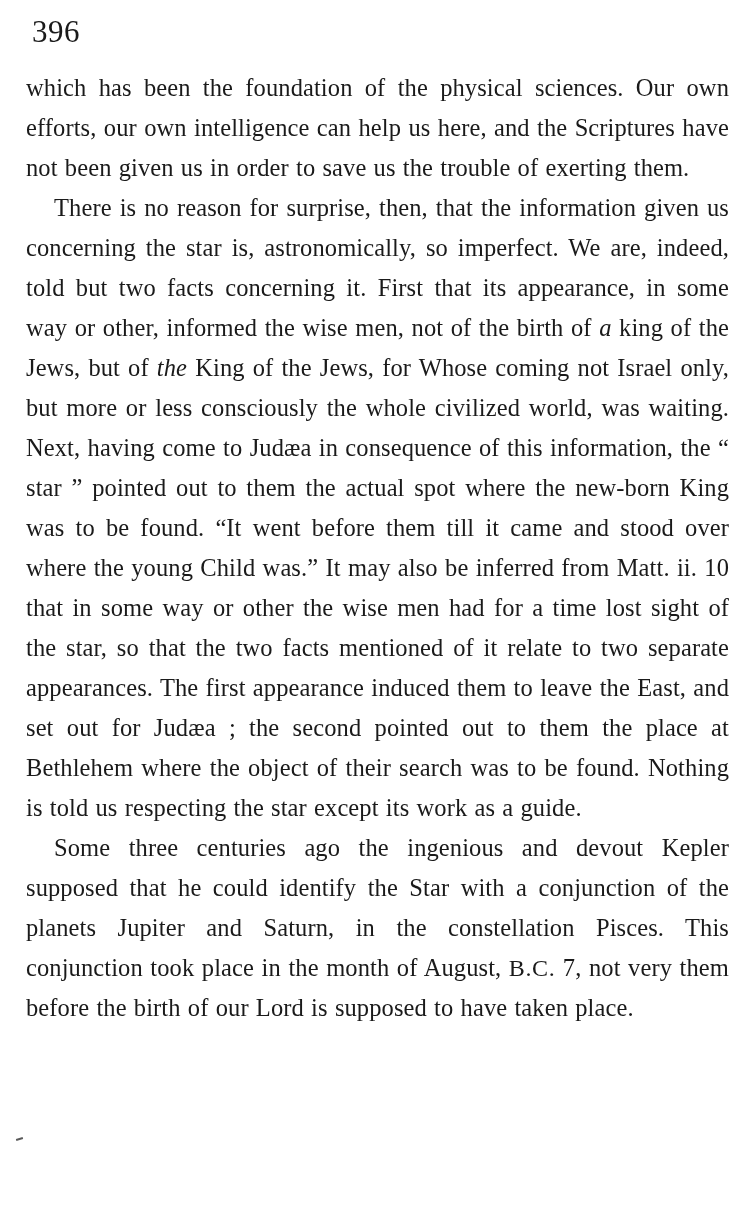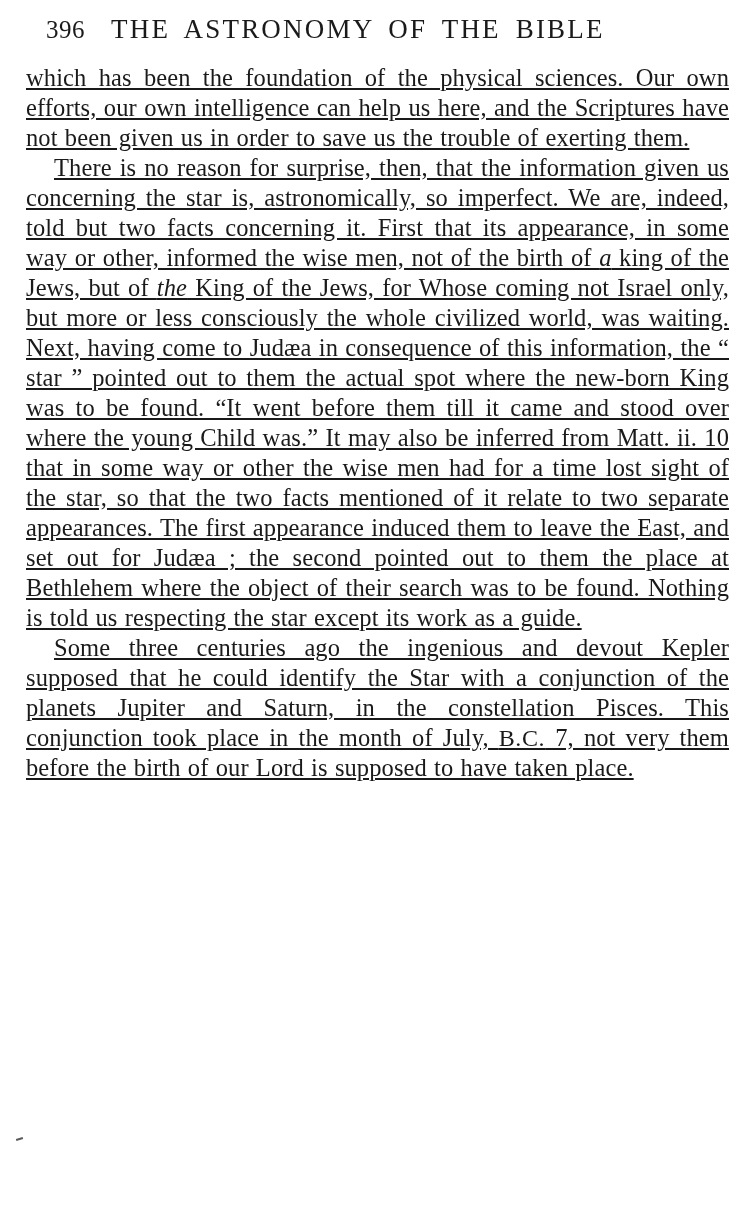"396" .folio { font-size: 25px -> 31px; margin-left: 14px -> none }
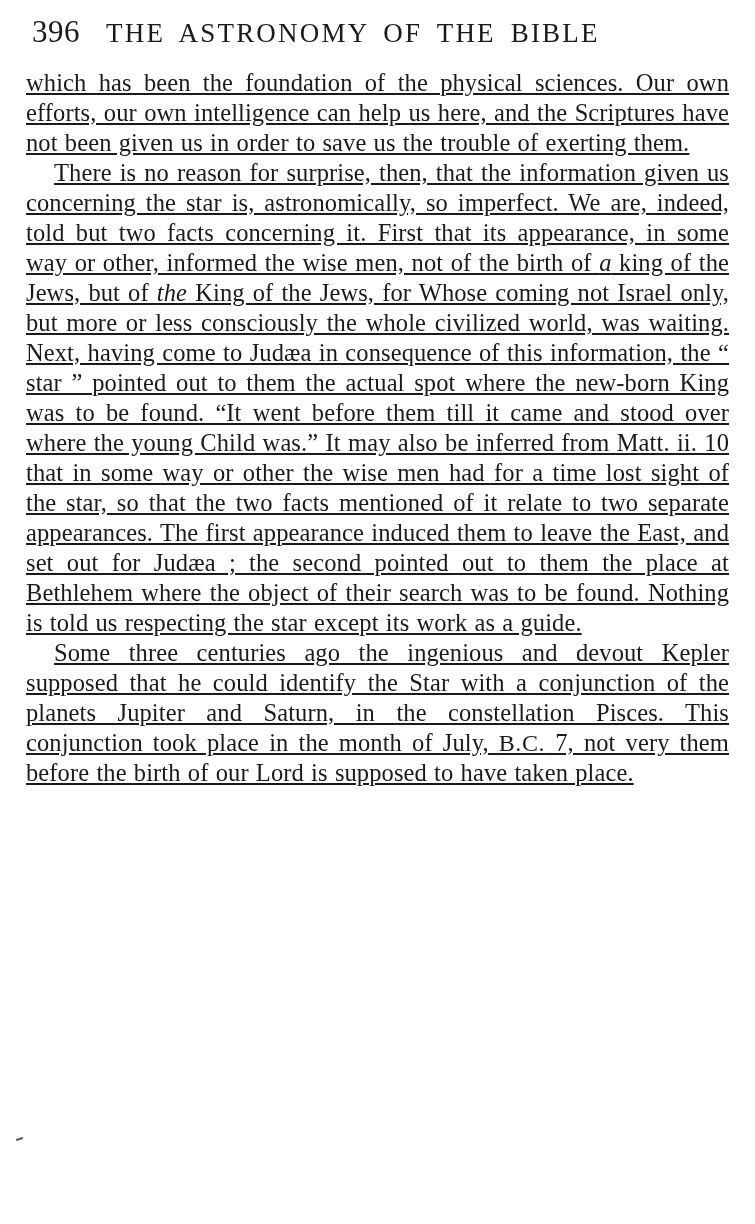"THE ASTRONOMY OF THE BIBLE" span.head-title { html: <span>THE ASTRONOMY OF THE BIBLE</span> -> none }
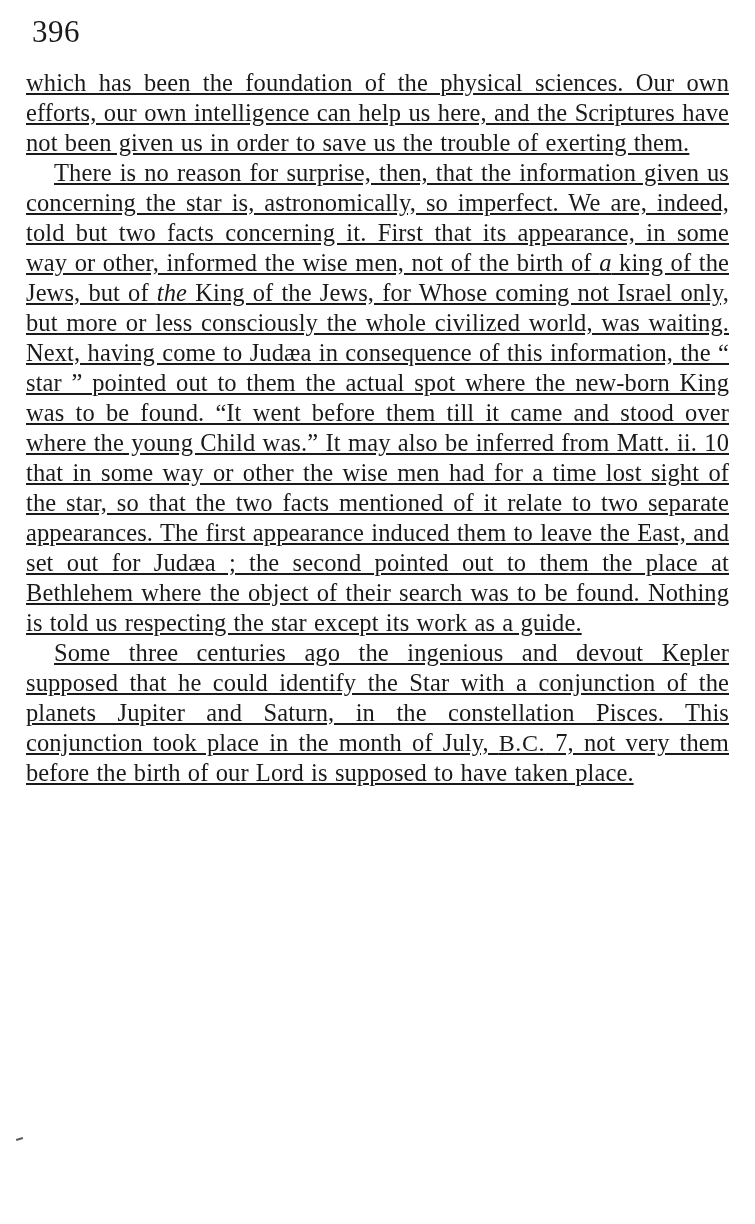"which has been the foundation" .body-text { line-height: 30px -> 40px; text-decoration: underline -> none }
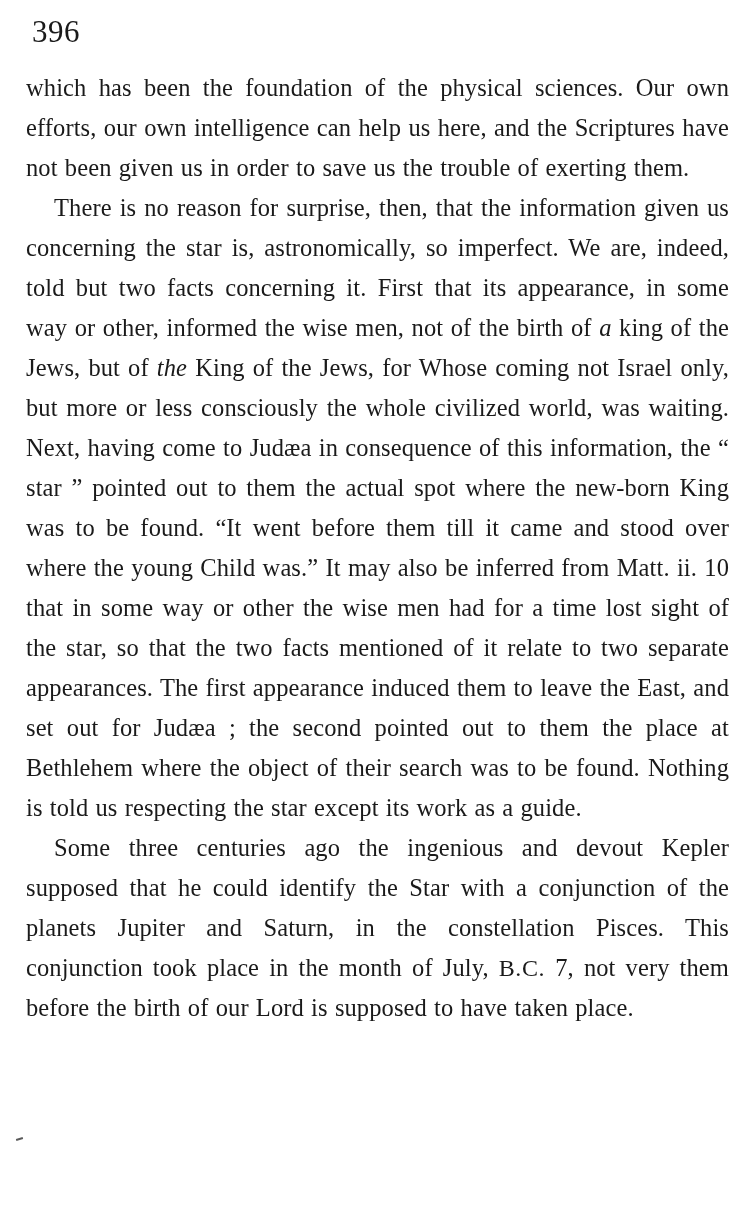"Some three centuries ago the" span { text: July -> August }
